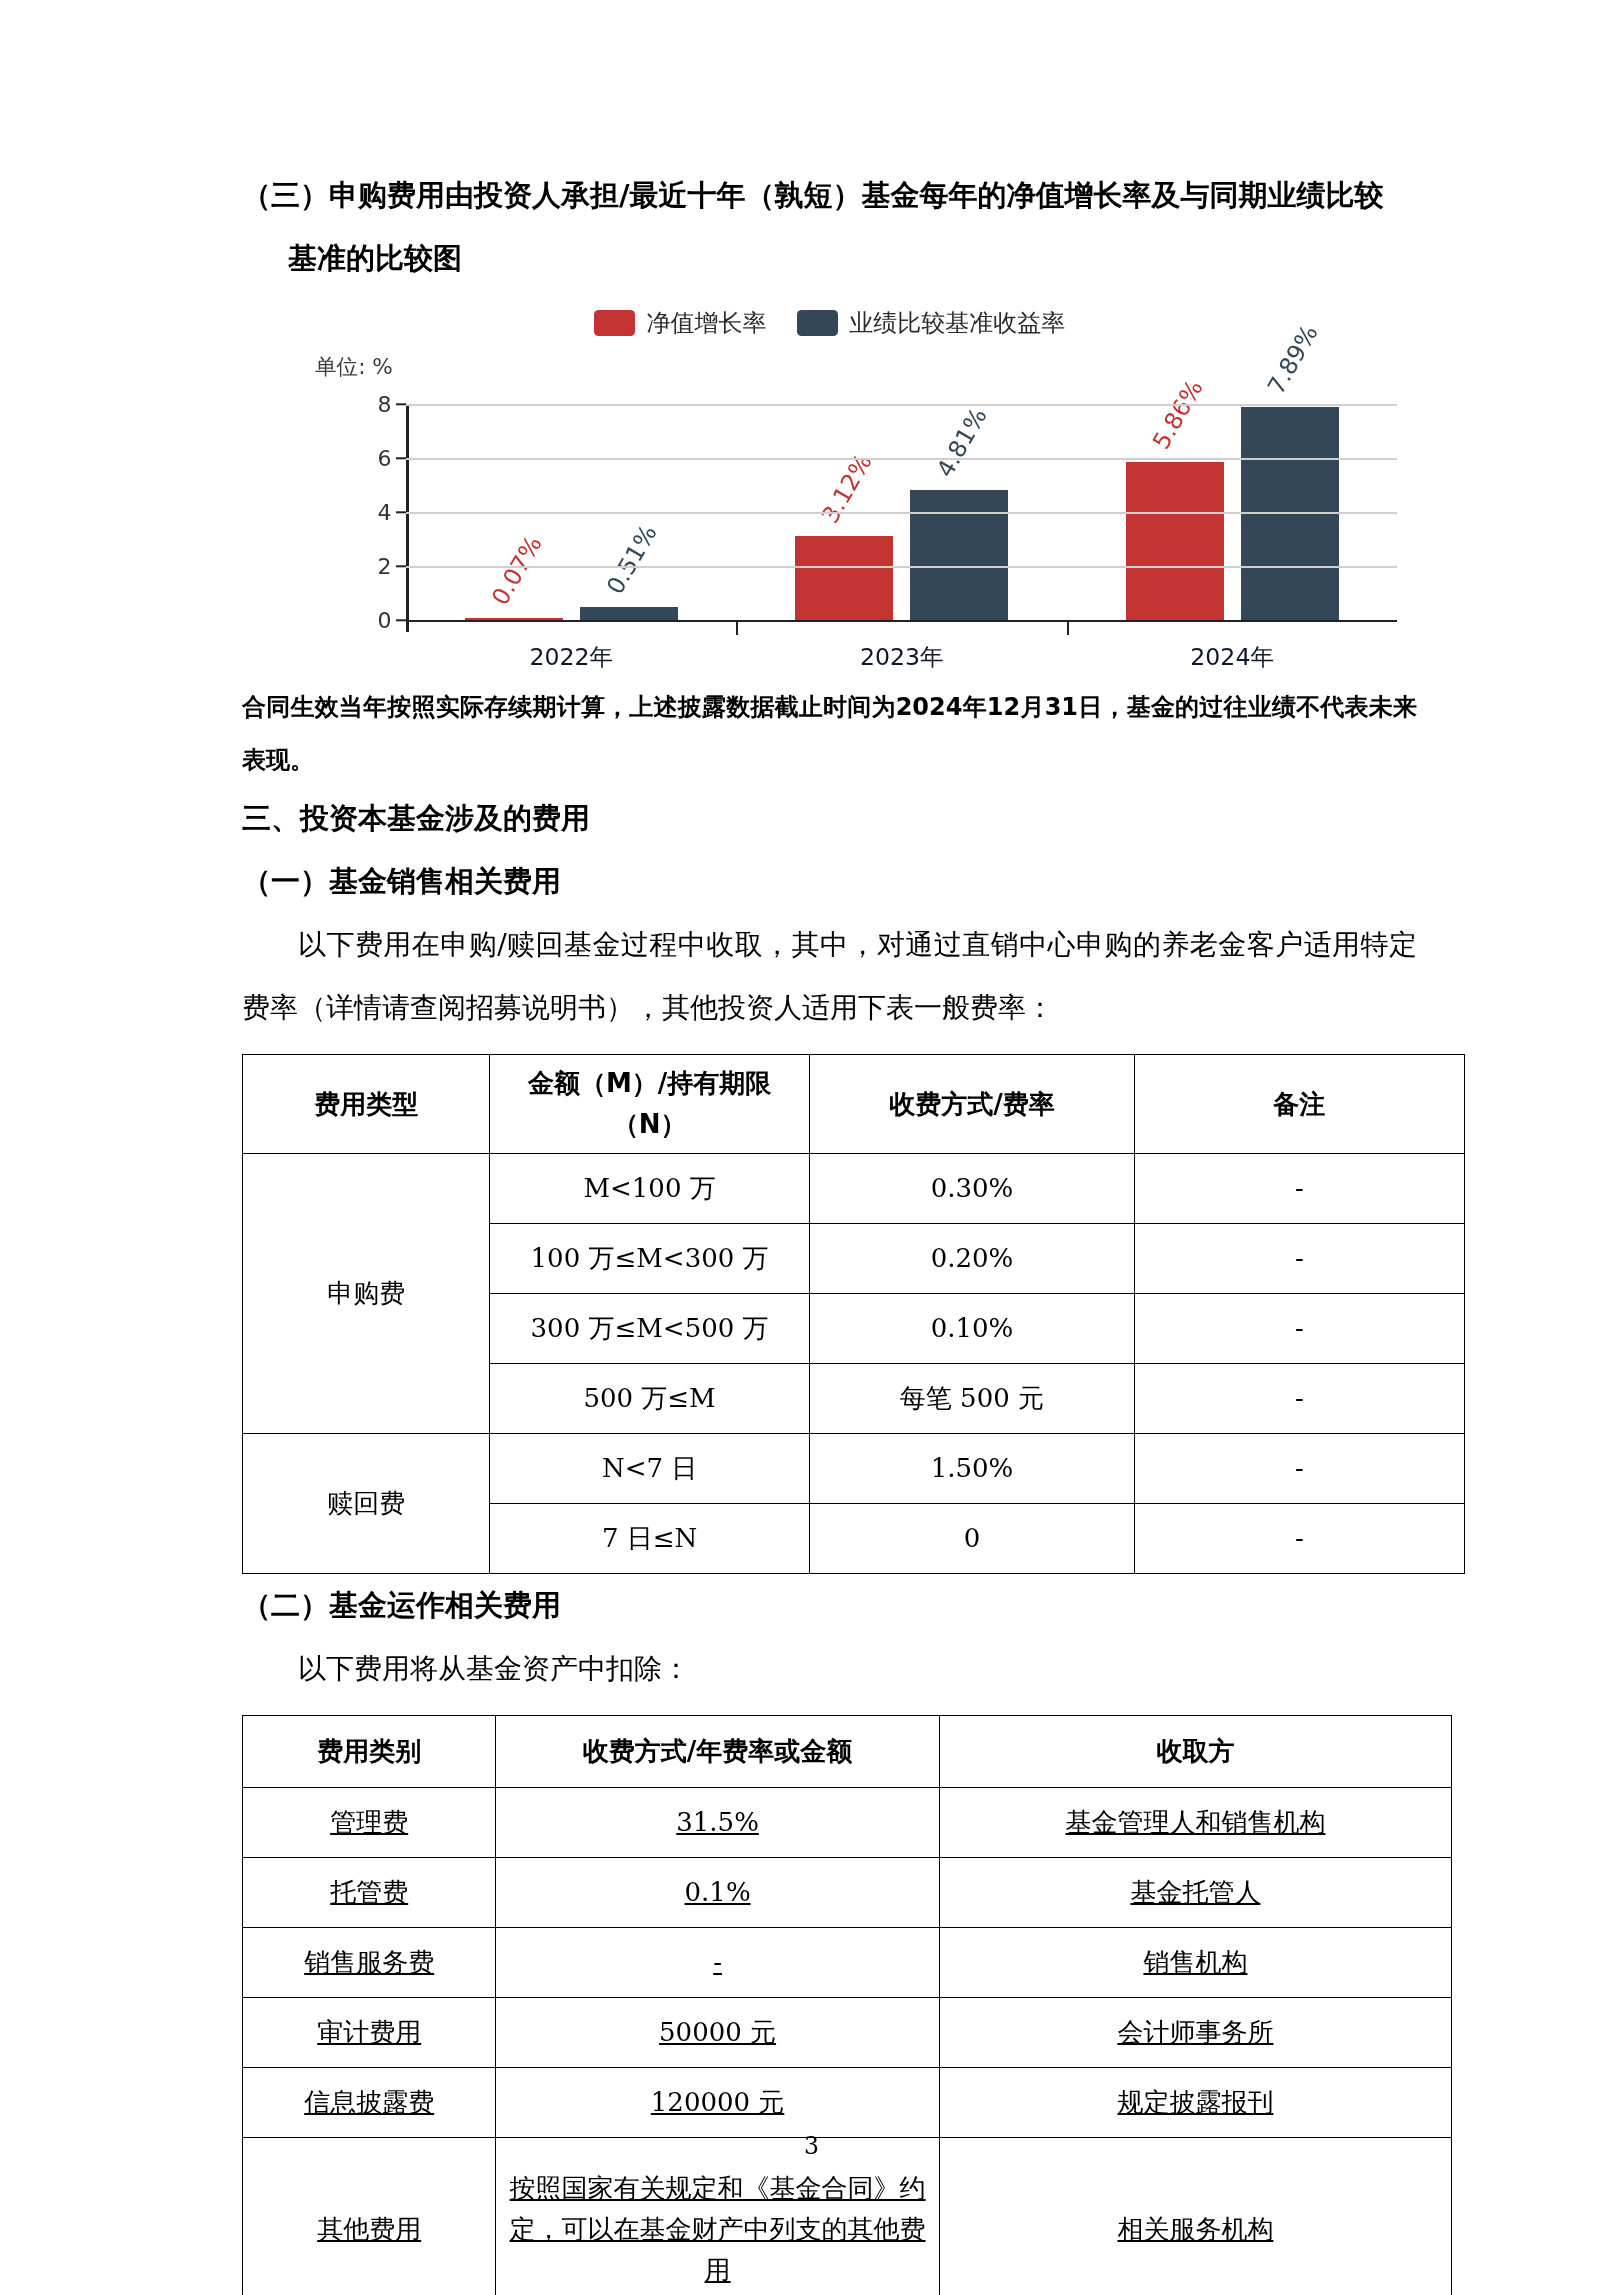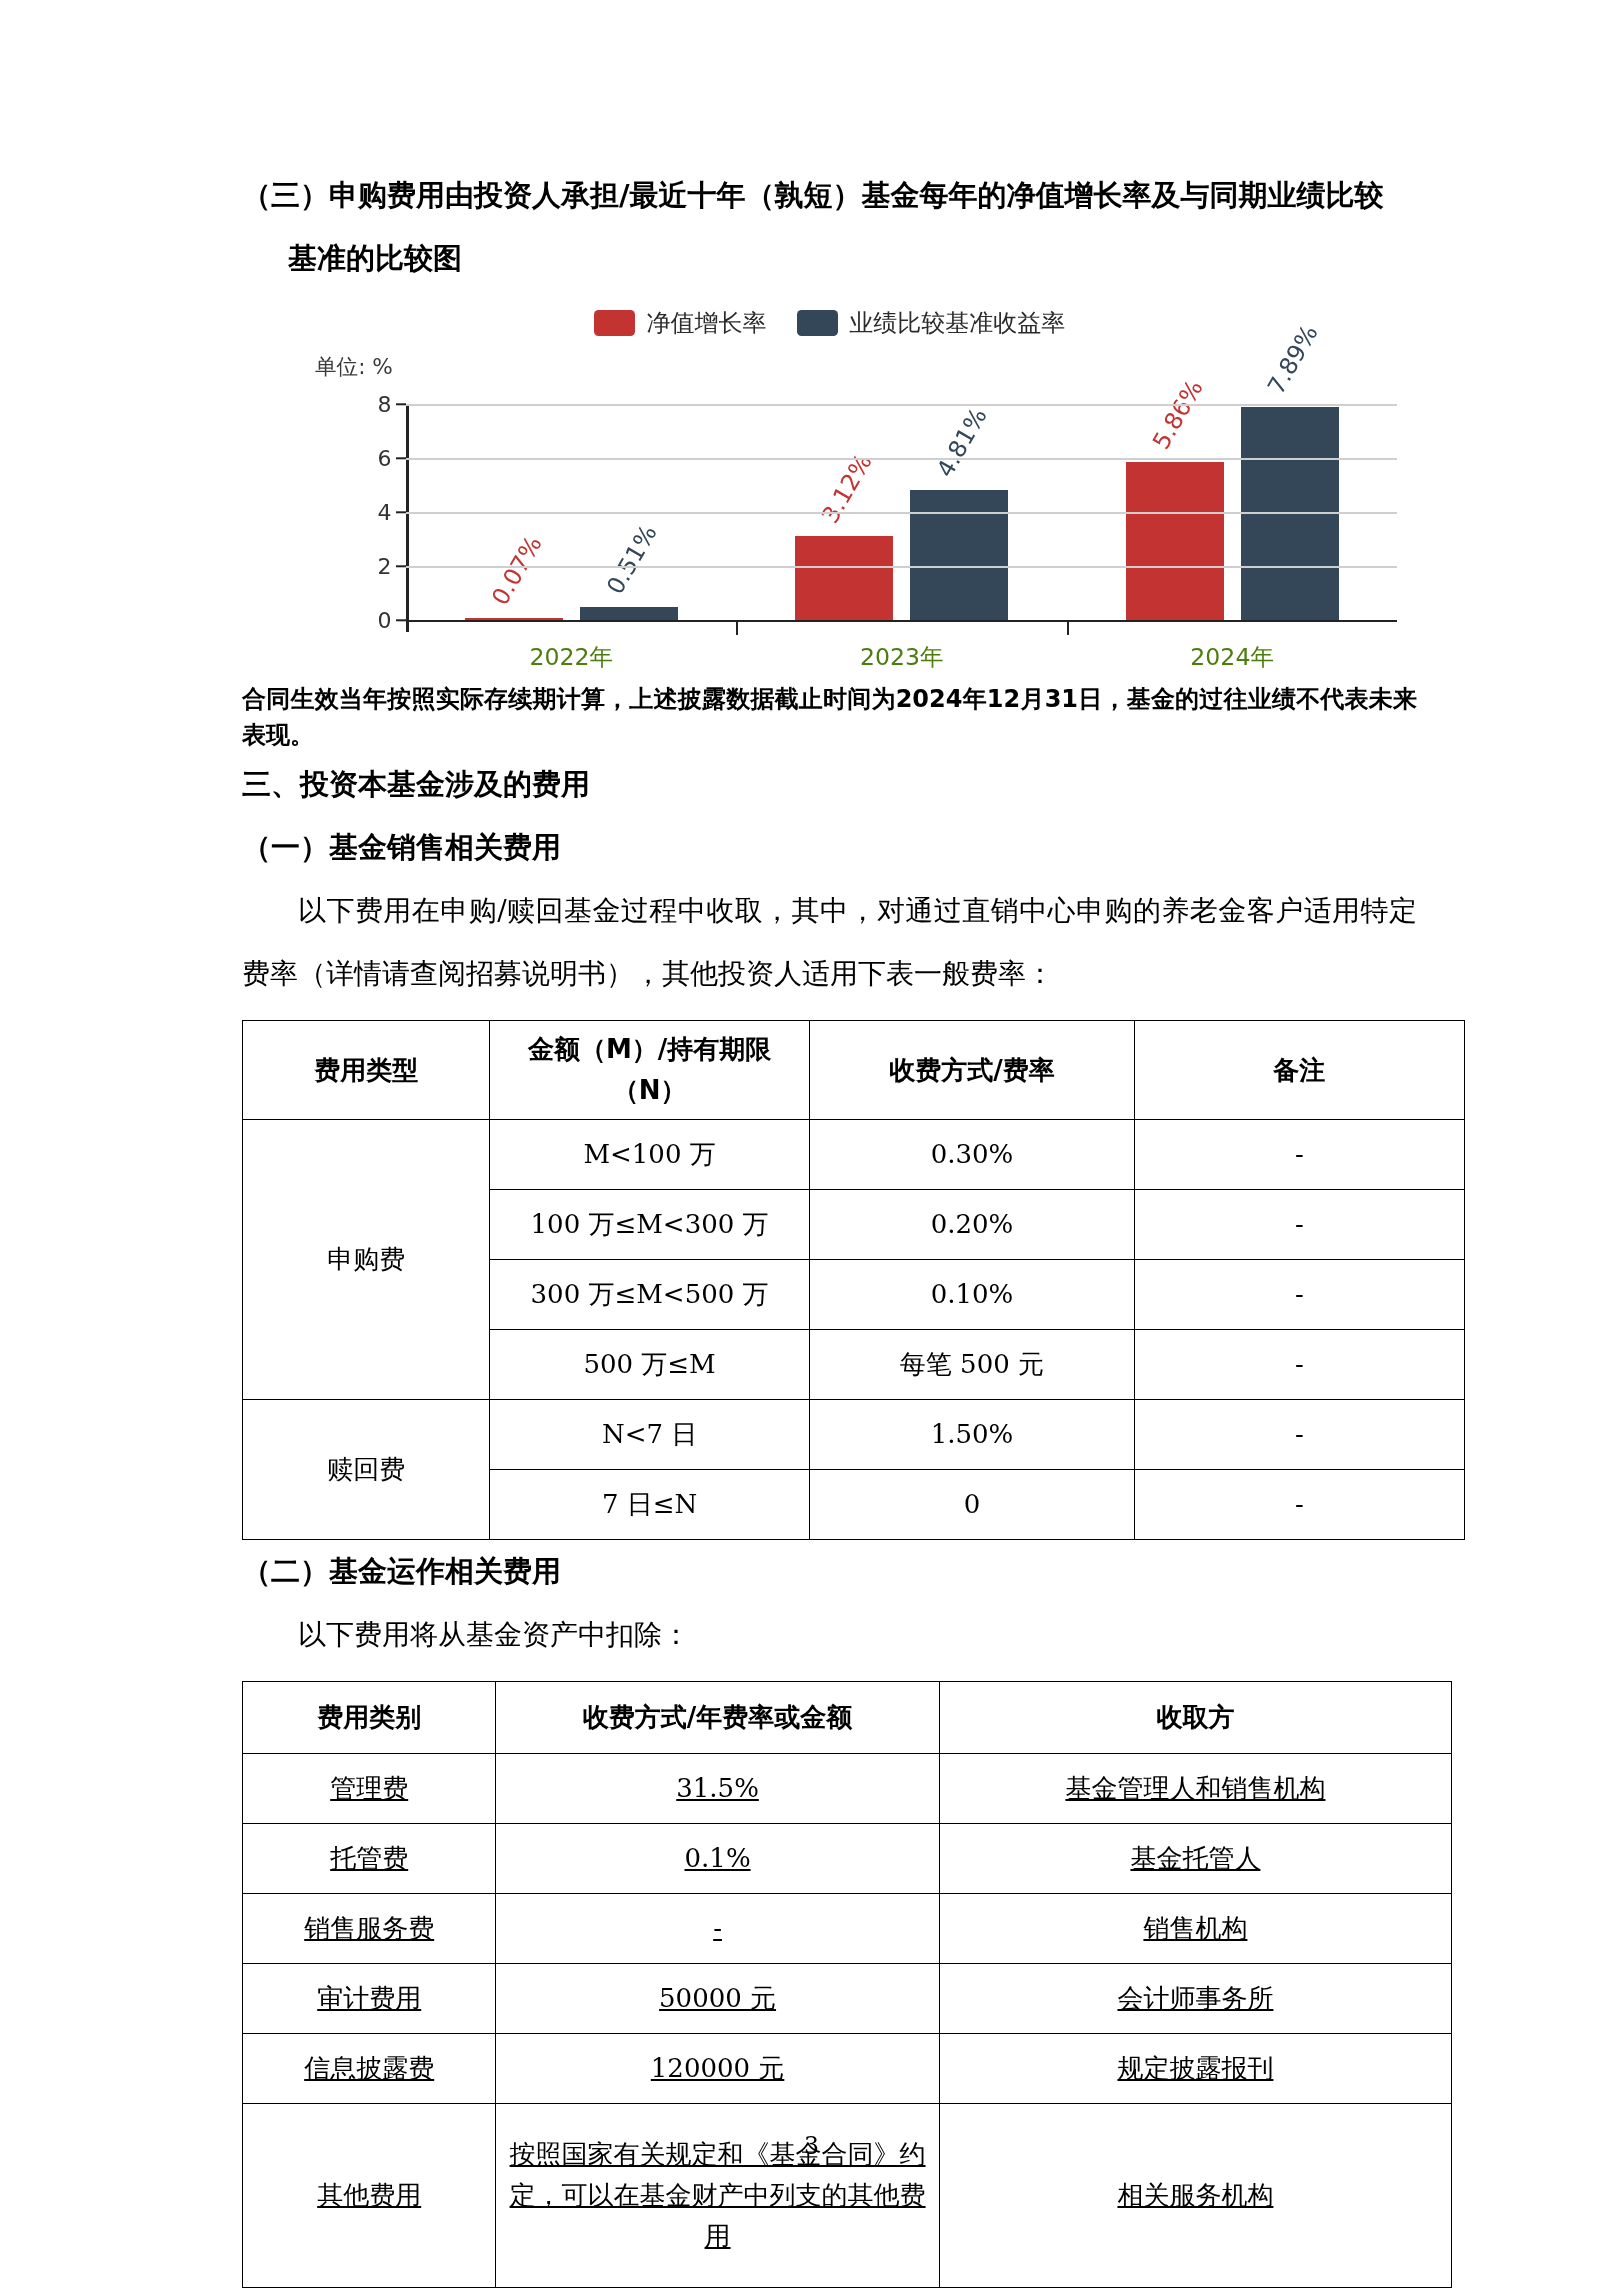"2022年" .xlabel { color: #4d7c0f -> #0f172a }
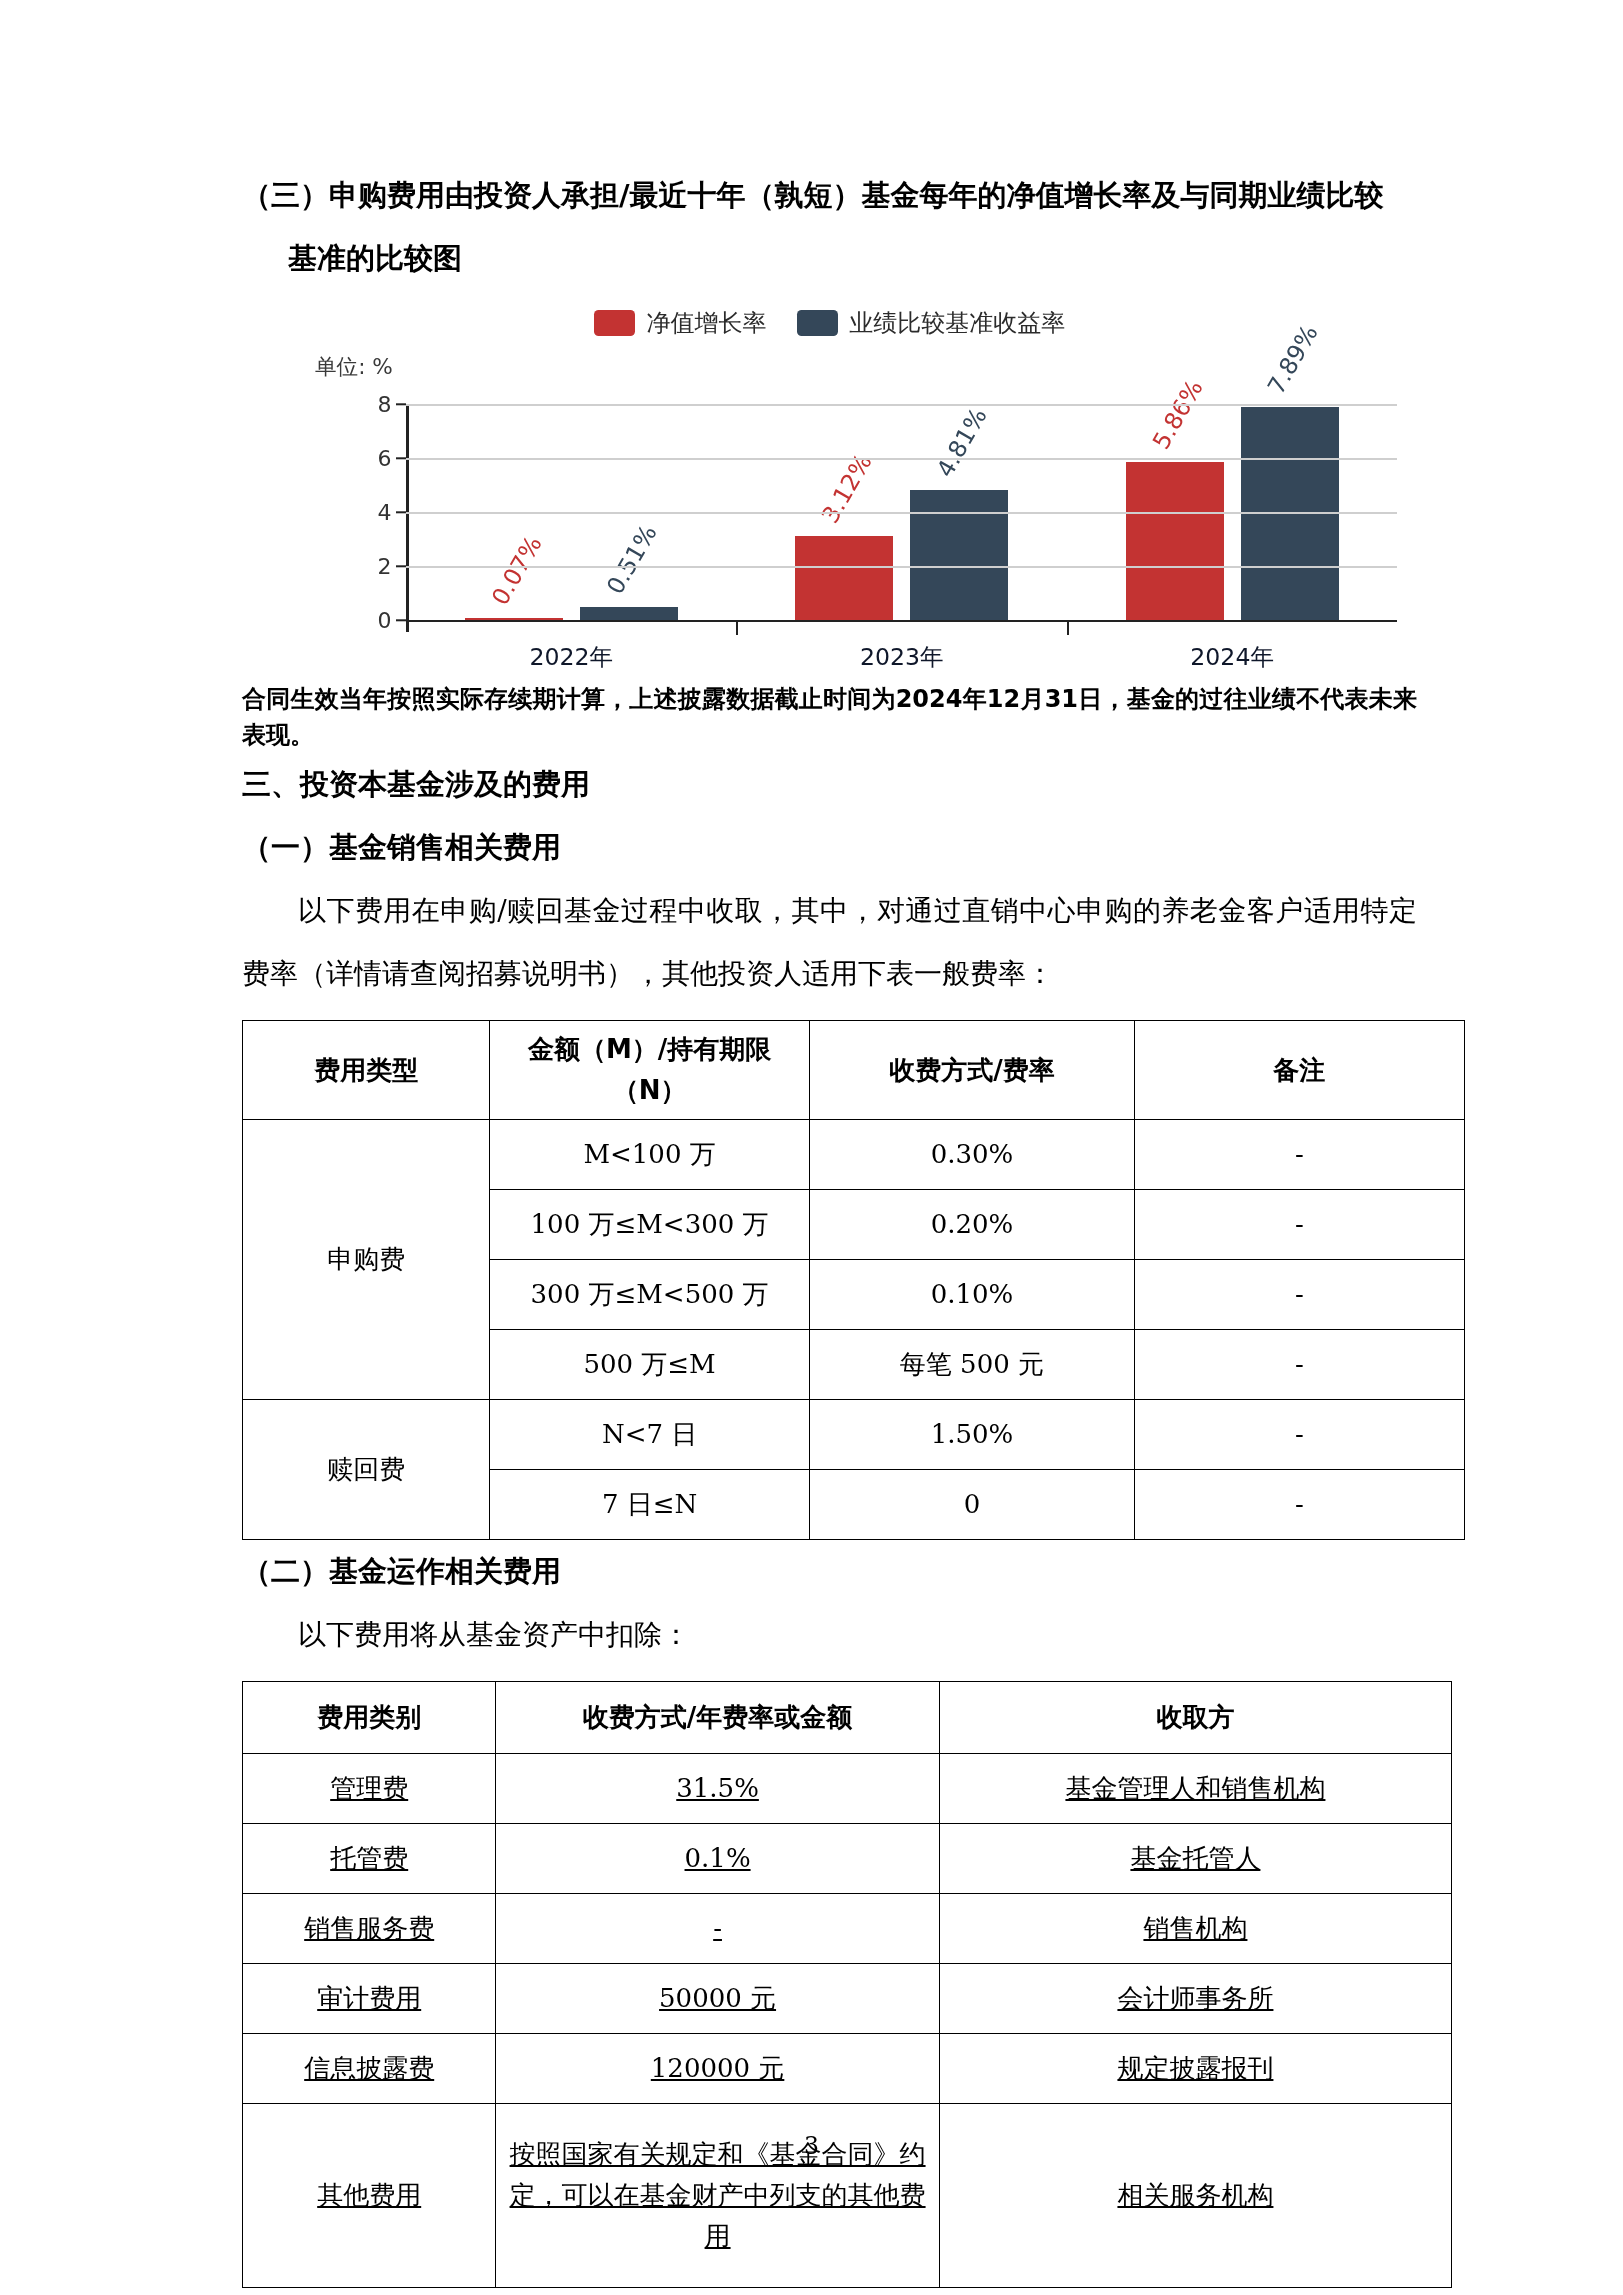"合同生效当年按照实际存续期计算，上述披露数据截止时间为2024年12月31日，基" .note-bold { line-height: 36px -> 53px }
